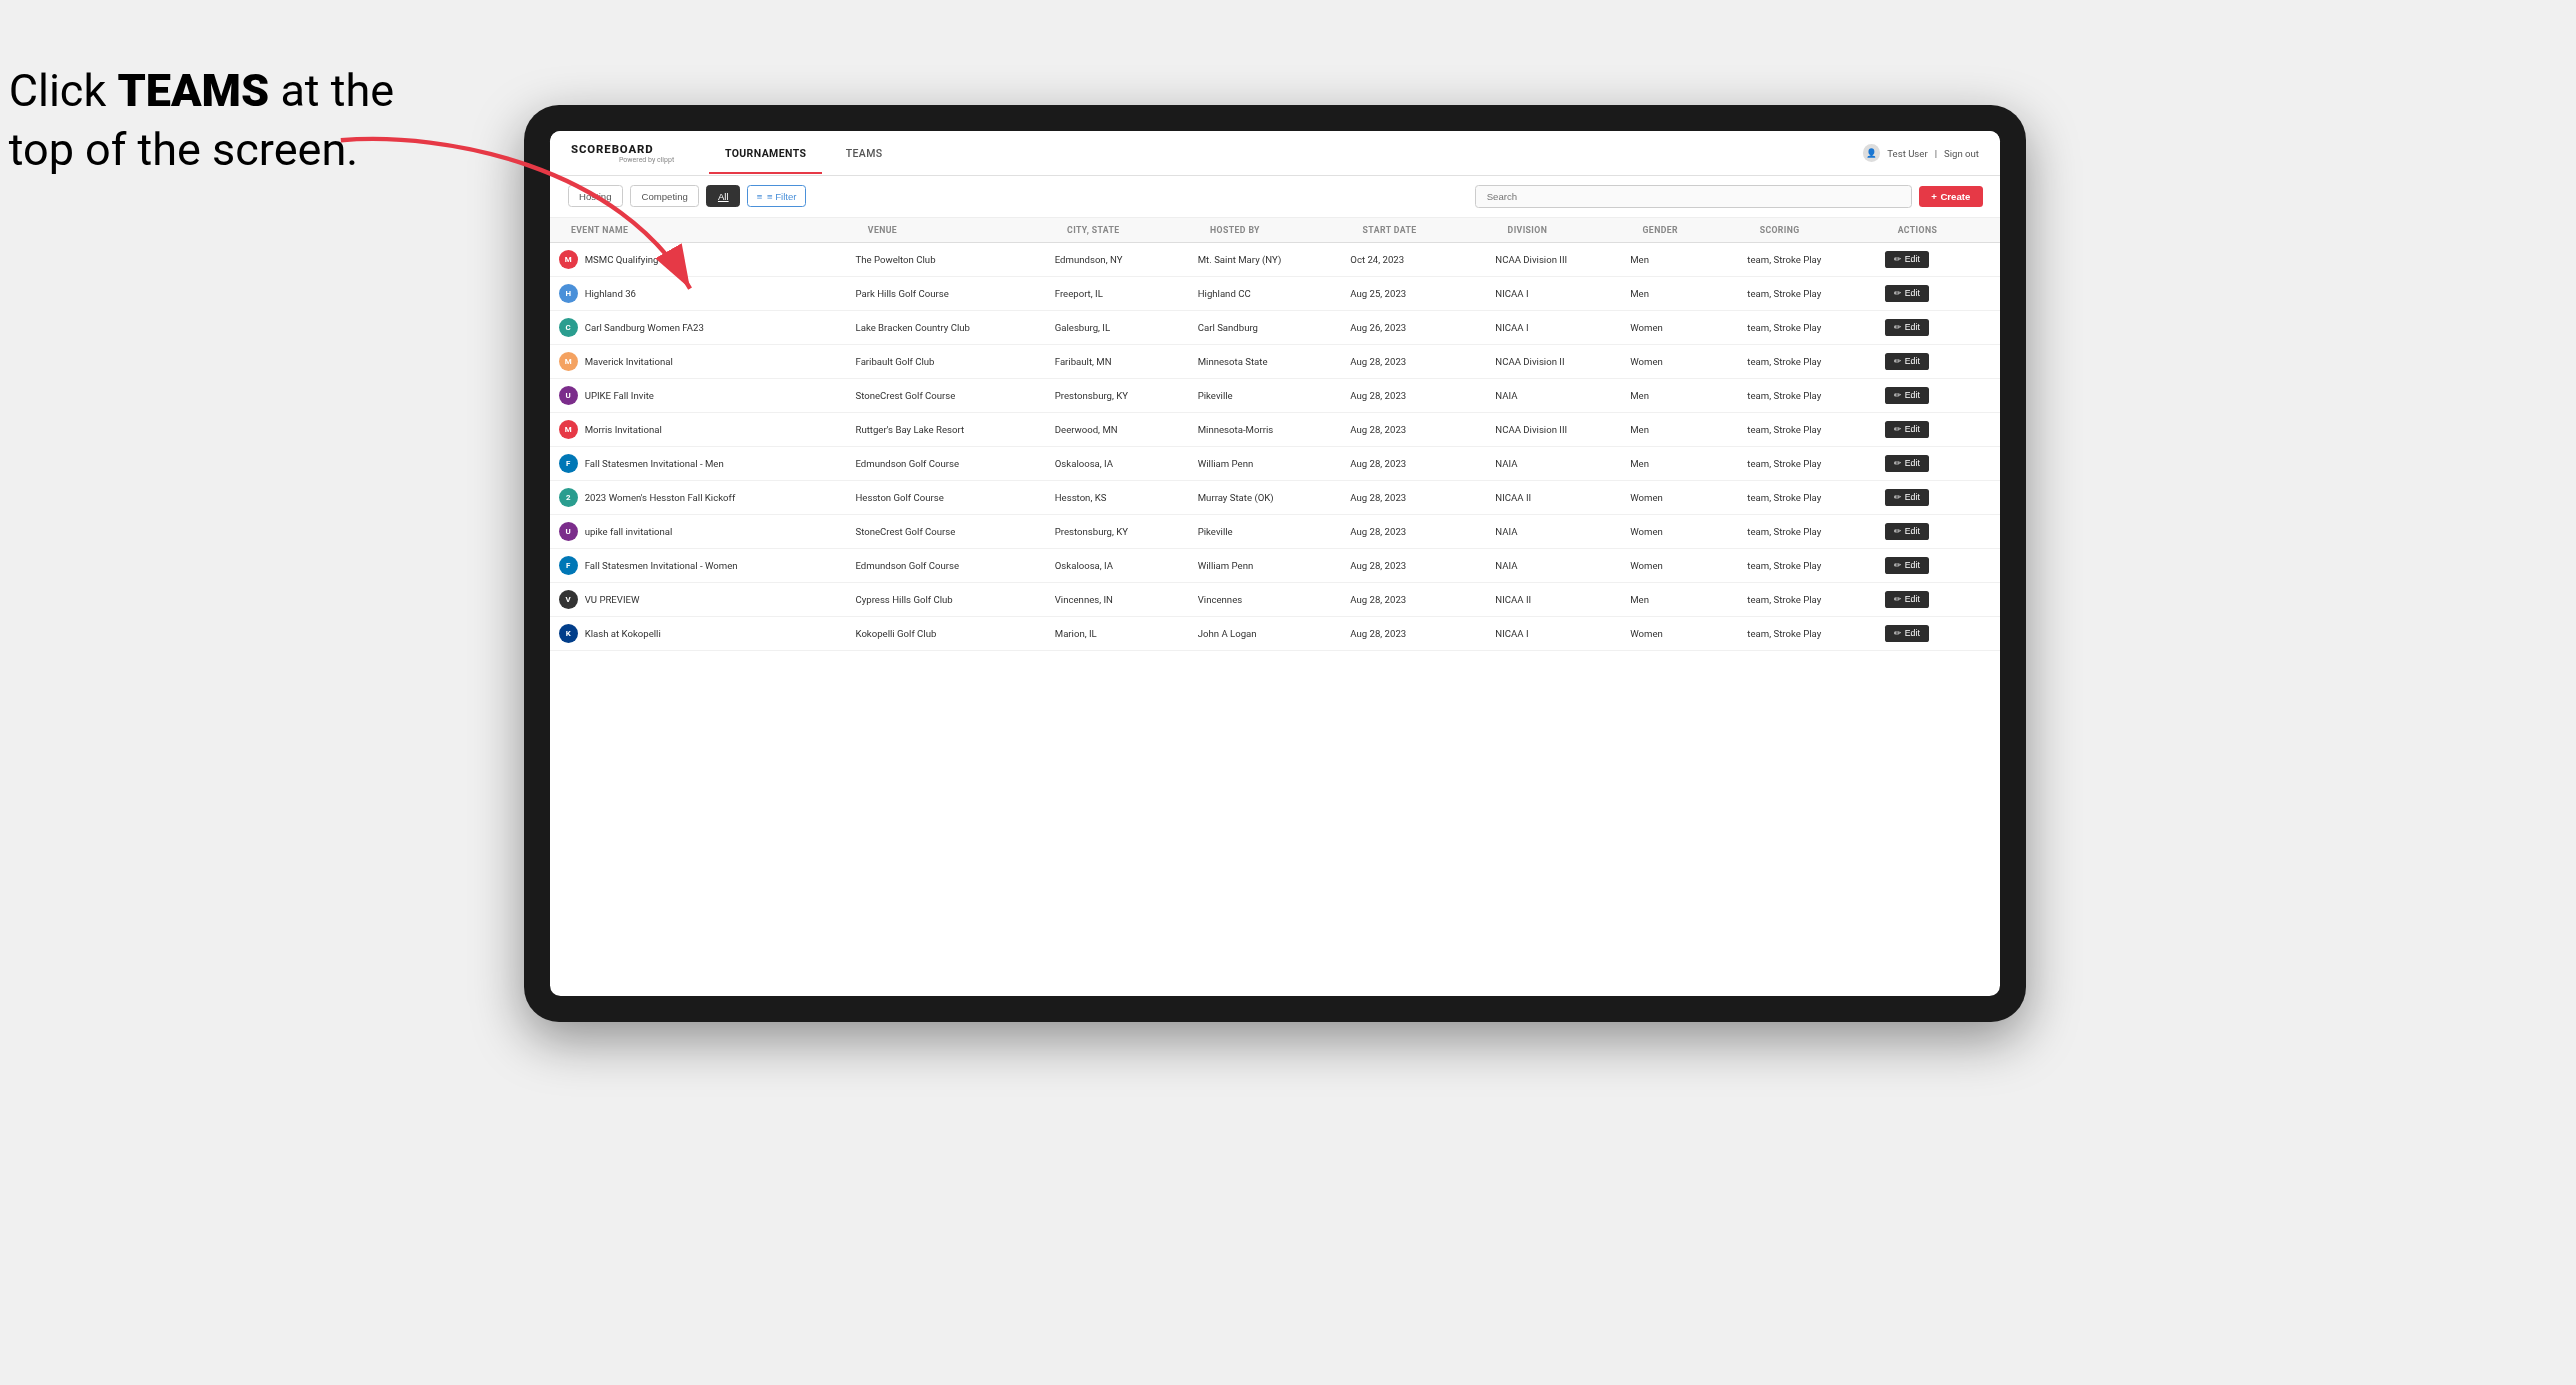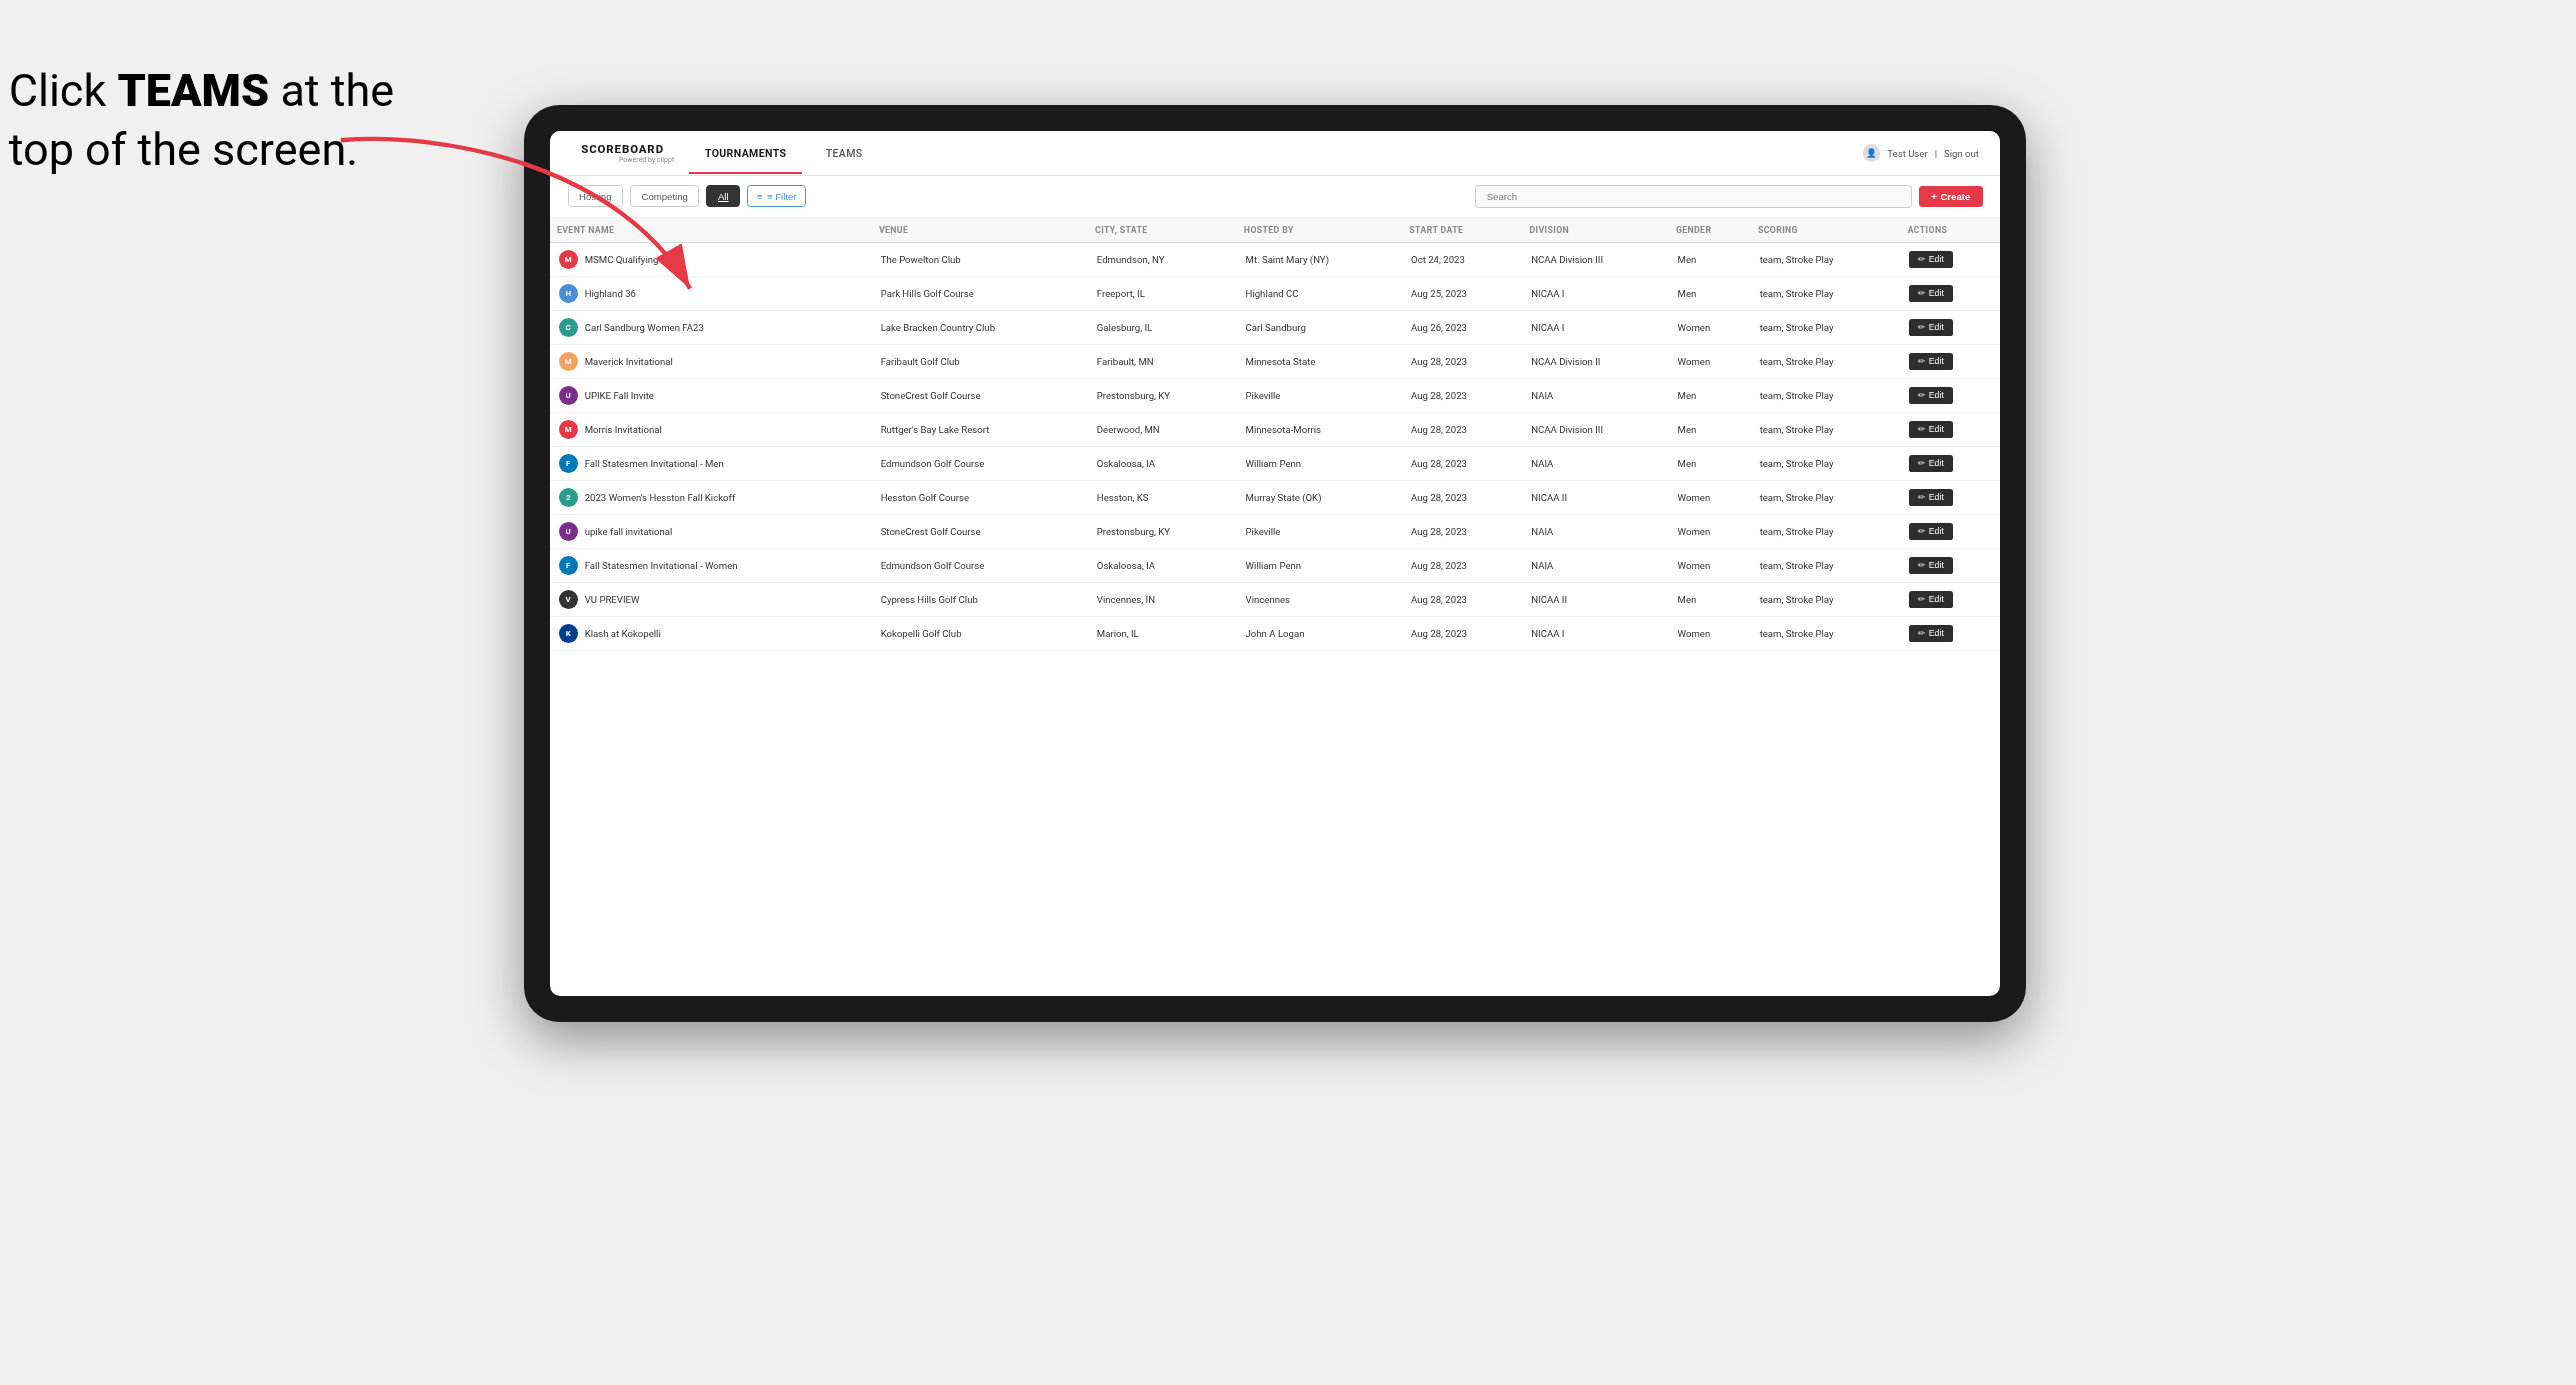"SCOREBOARD" .nav-logo { margin-right: 15px -> 35px; text-align: center -> none }
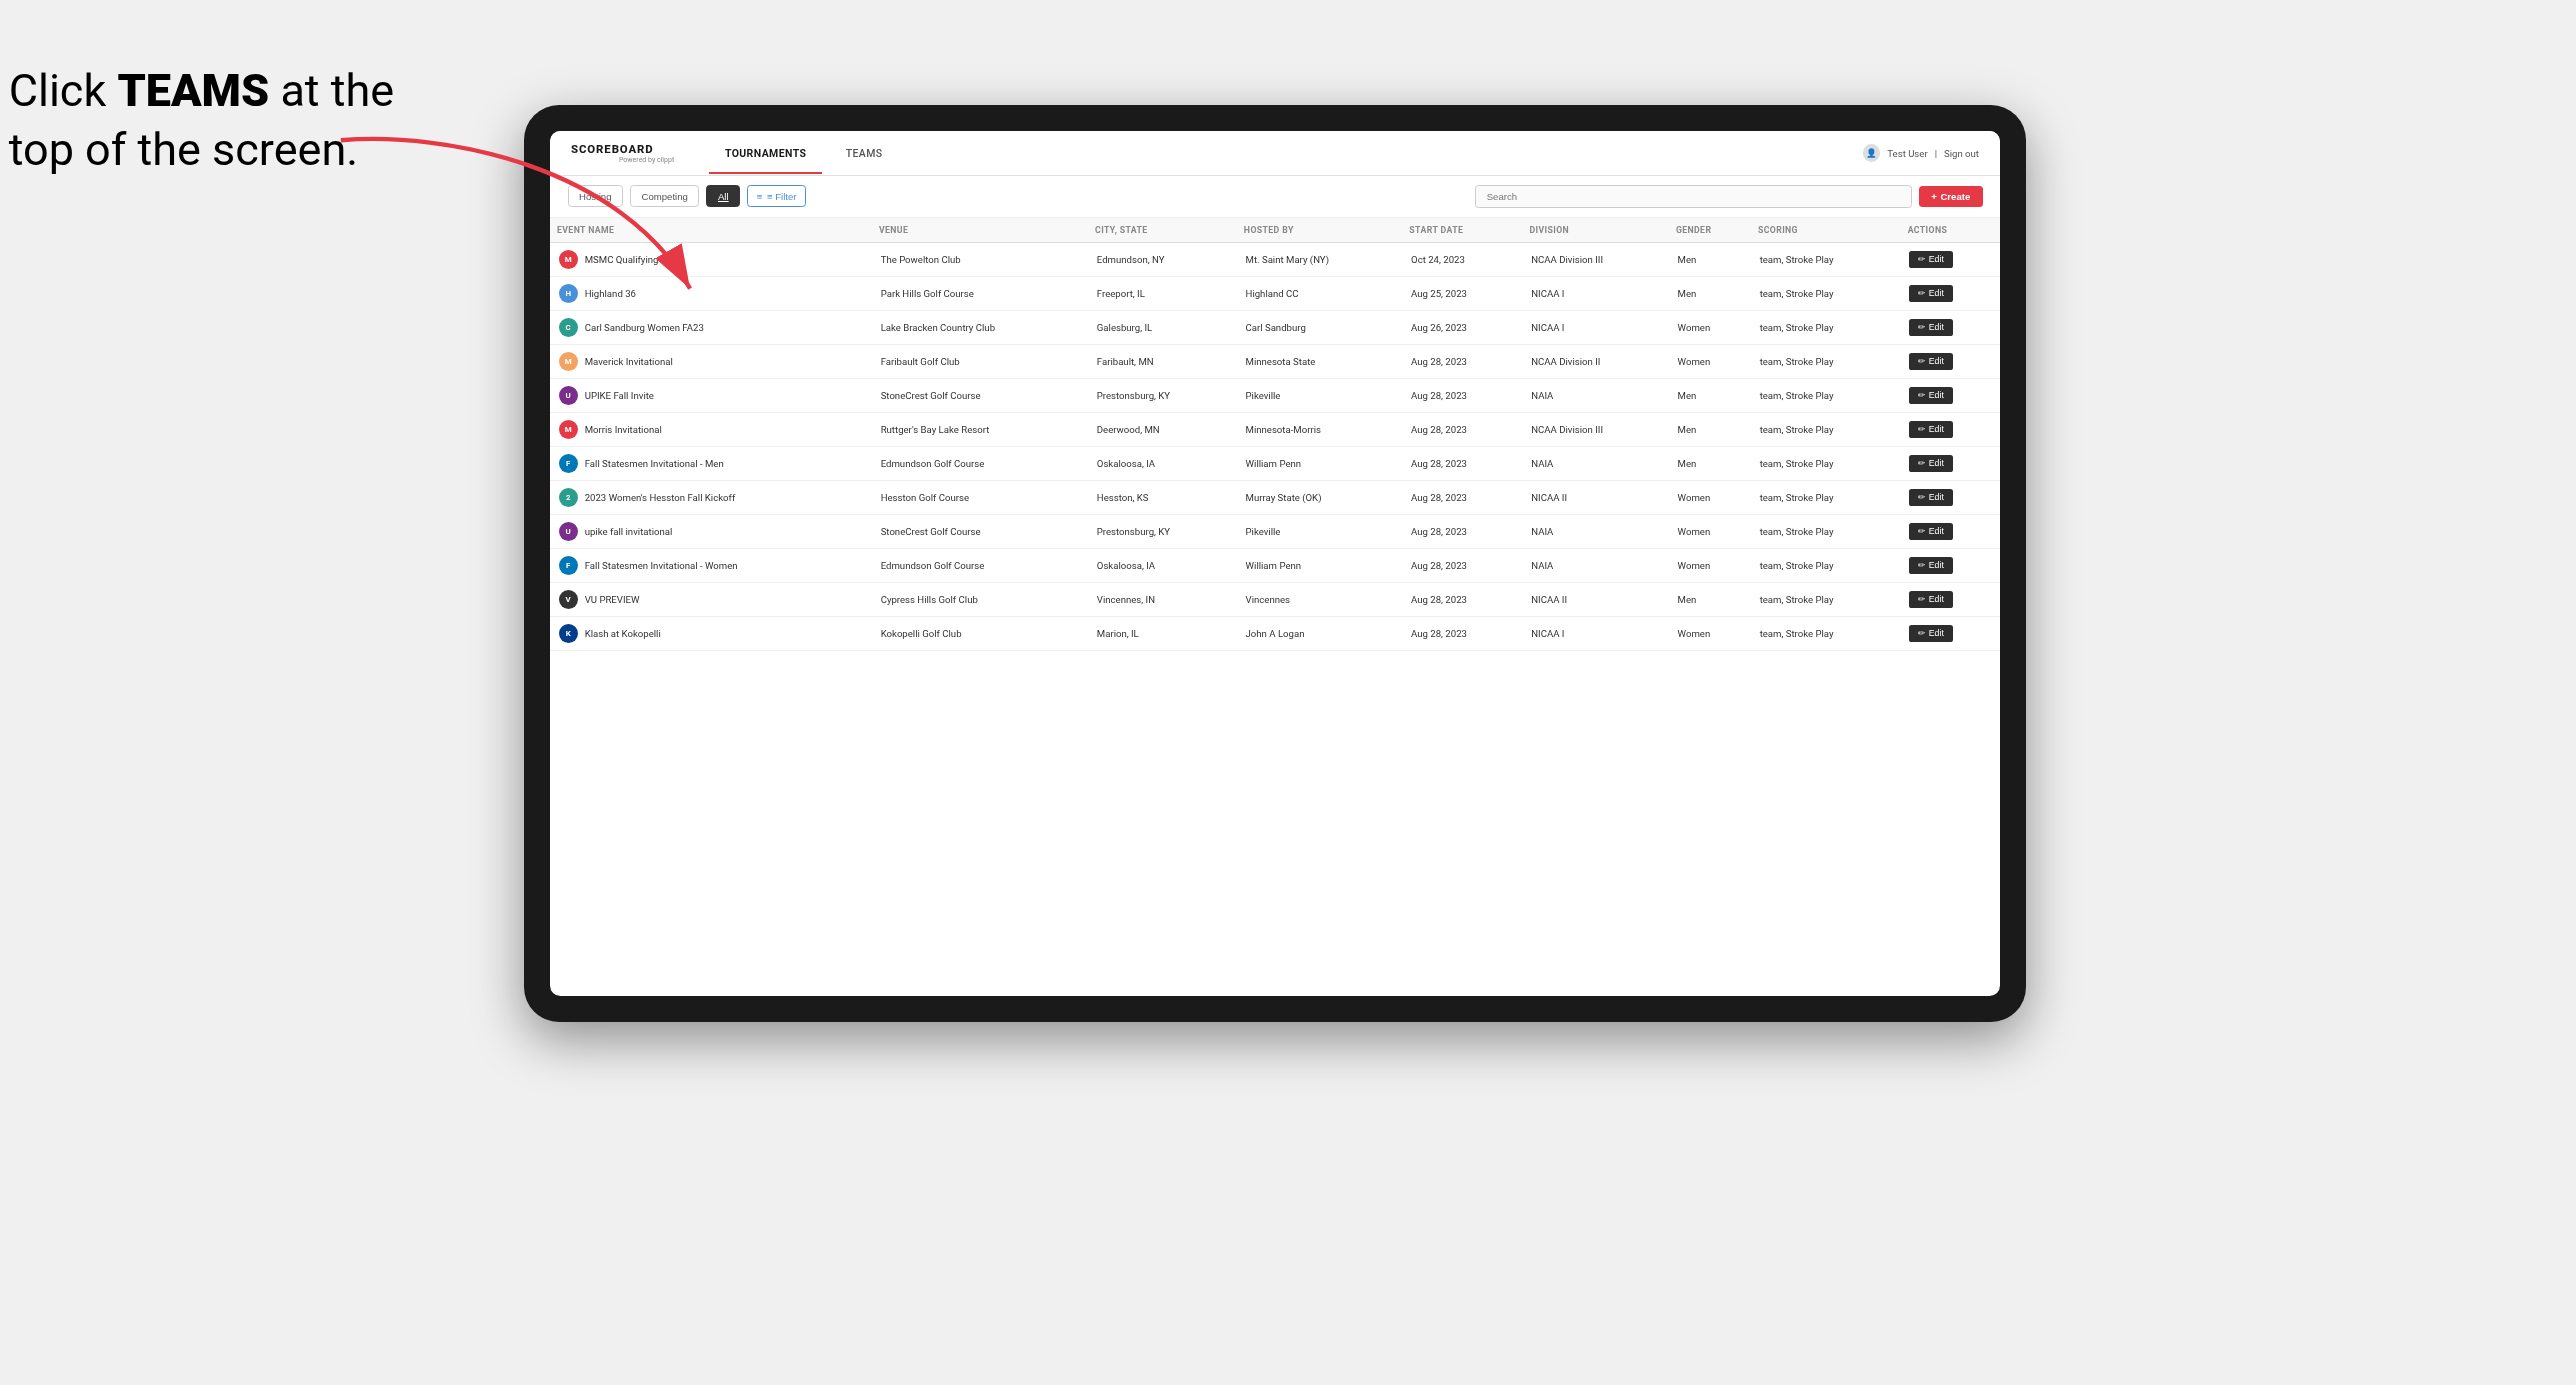"EVENT NAME" thead th { padding: 7px 7px -> 7px 21px }
